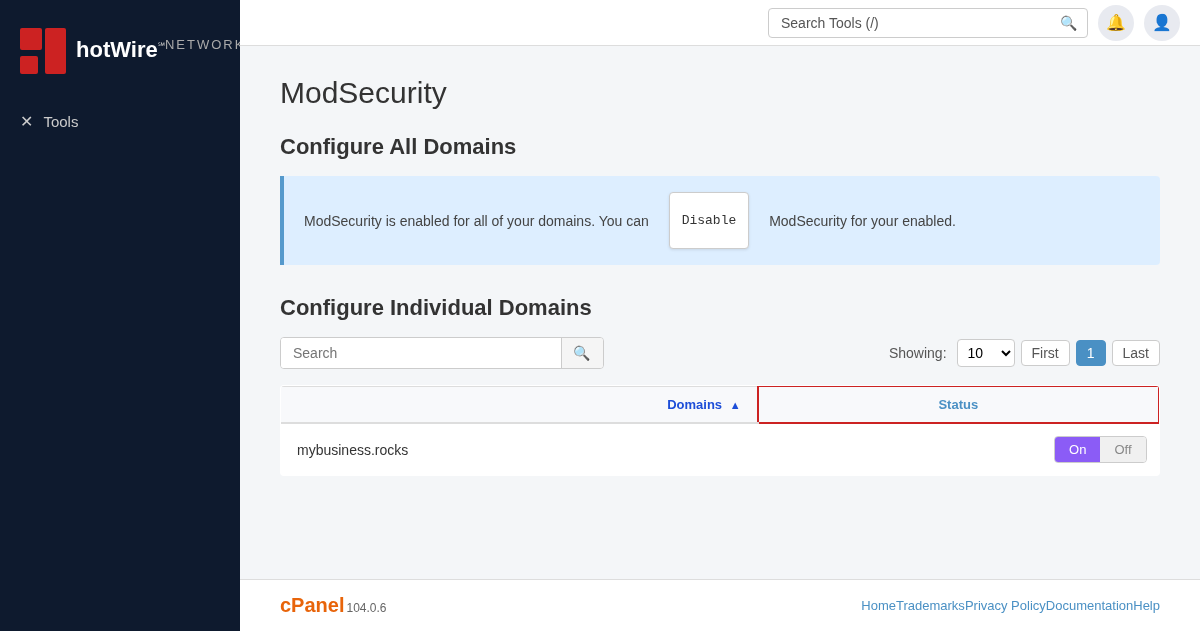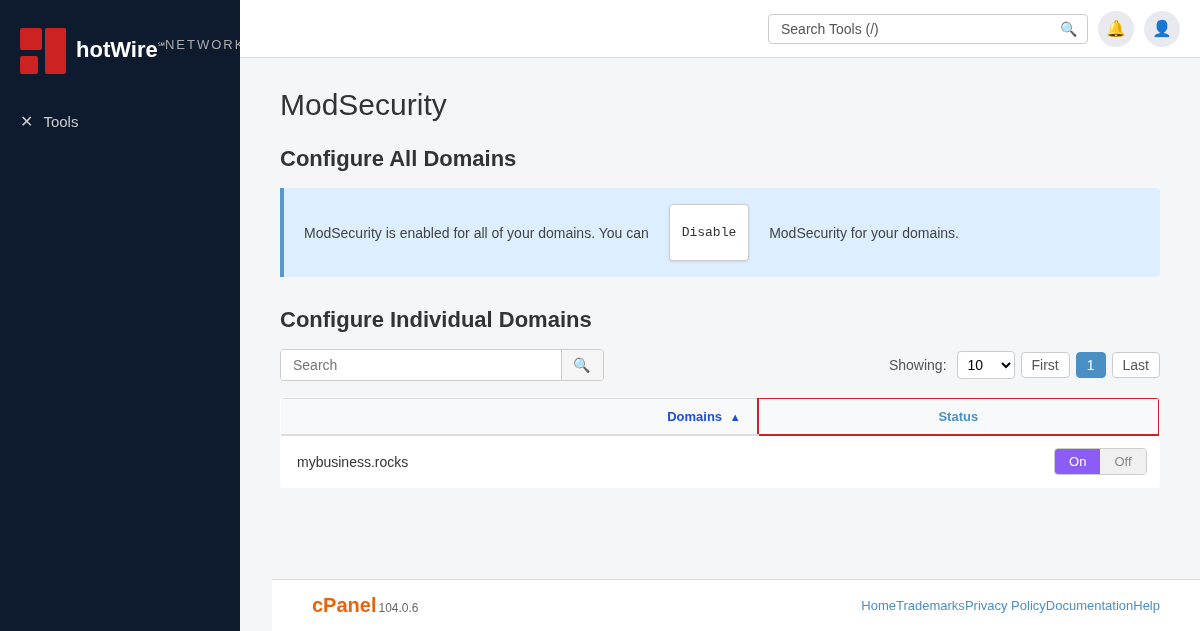"Search Tools (/)" .topbar { height: 58px -> 46px }
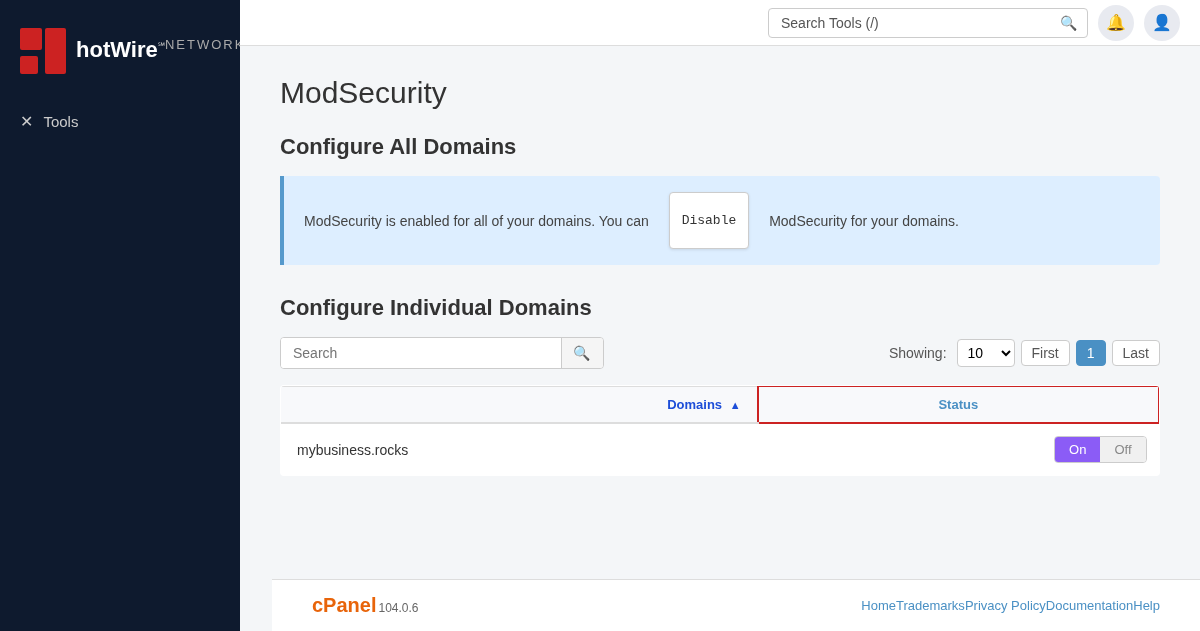"ModSecurity for your domains." span { text: domains -> enabled }
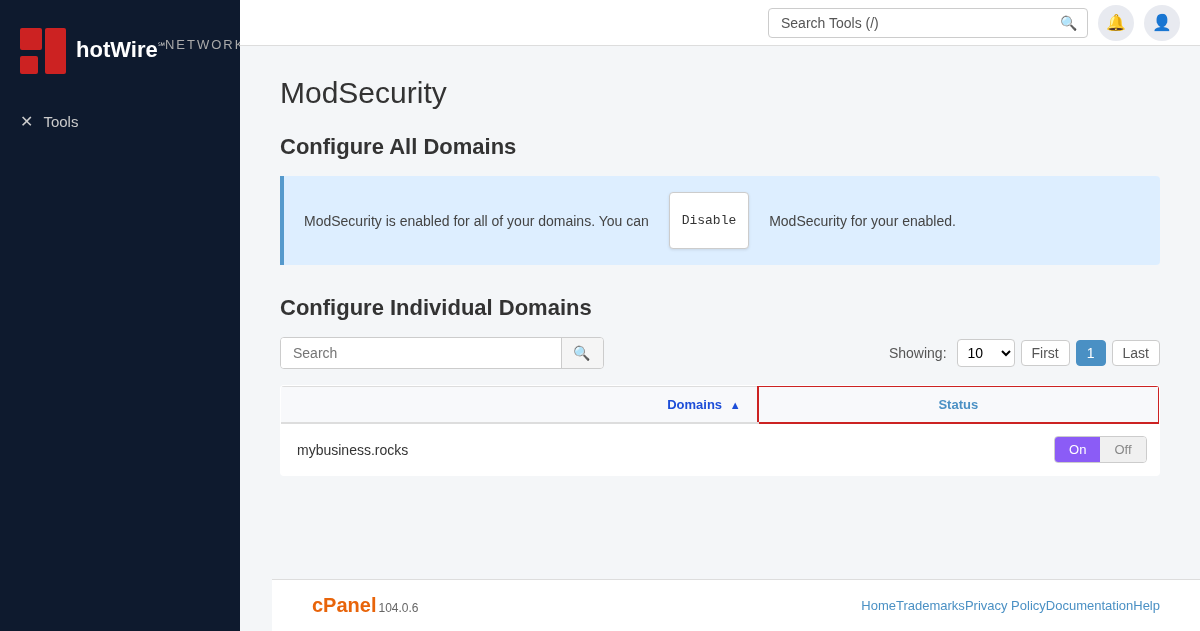"cPanel" .footer { margin-left: 32px -> none }
